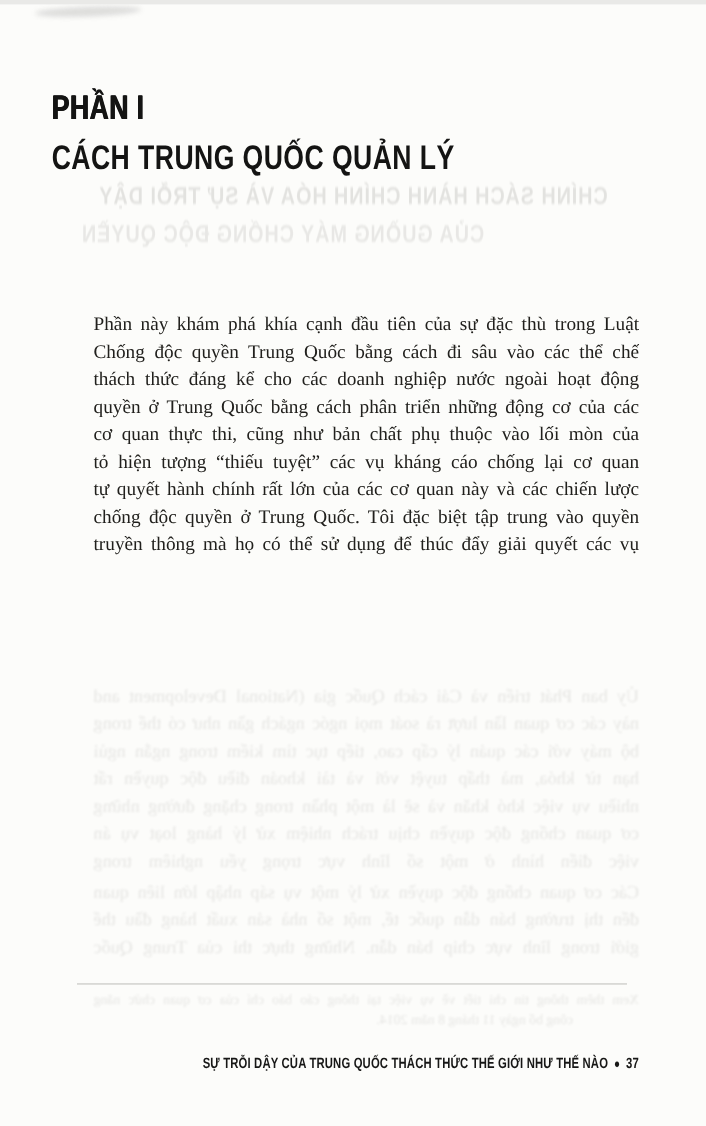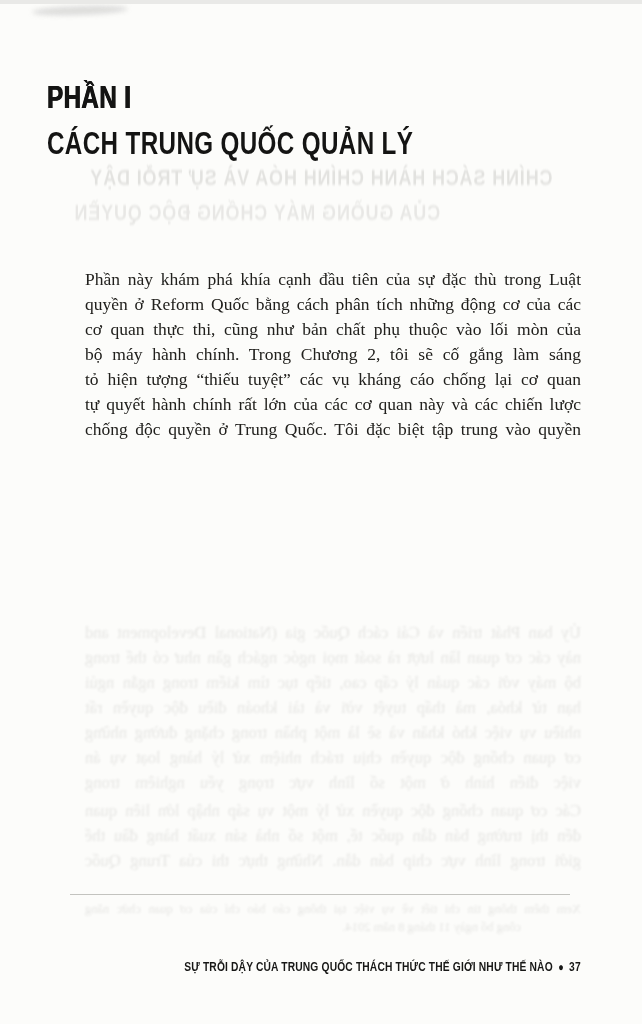"Phần này khám phá khía" .para { top: 263px -> 278px }
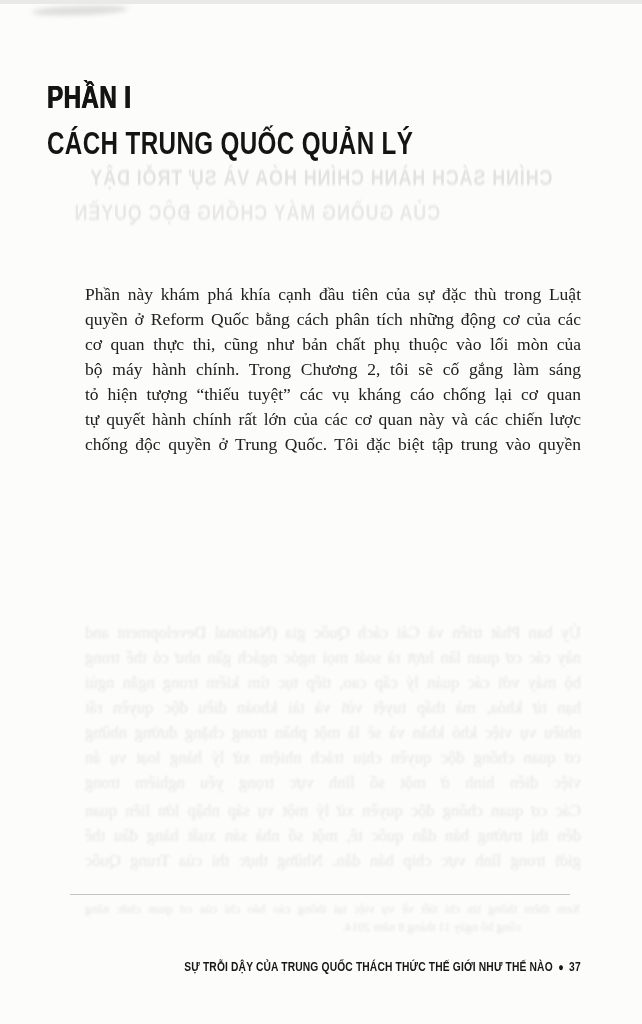"Chống độc quyền Trung Quốc" div.para-line { html: none -> <div>Chống độc quyền Trung Quốc bằng cách đi sâu vào các thể chế</div> }
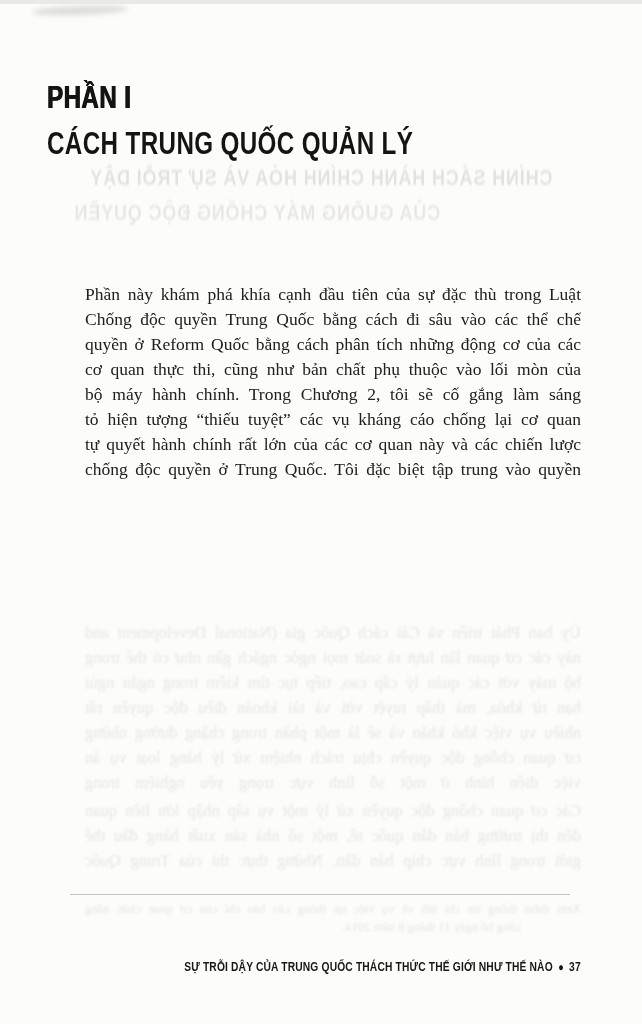"thách thức đáng kể cho" div.para-line { html: none -> <div>thách thức đáng kể cho các doanh nghiệp nước ngoài hoạt động</div> }
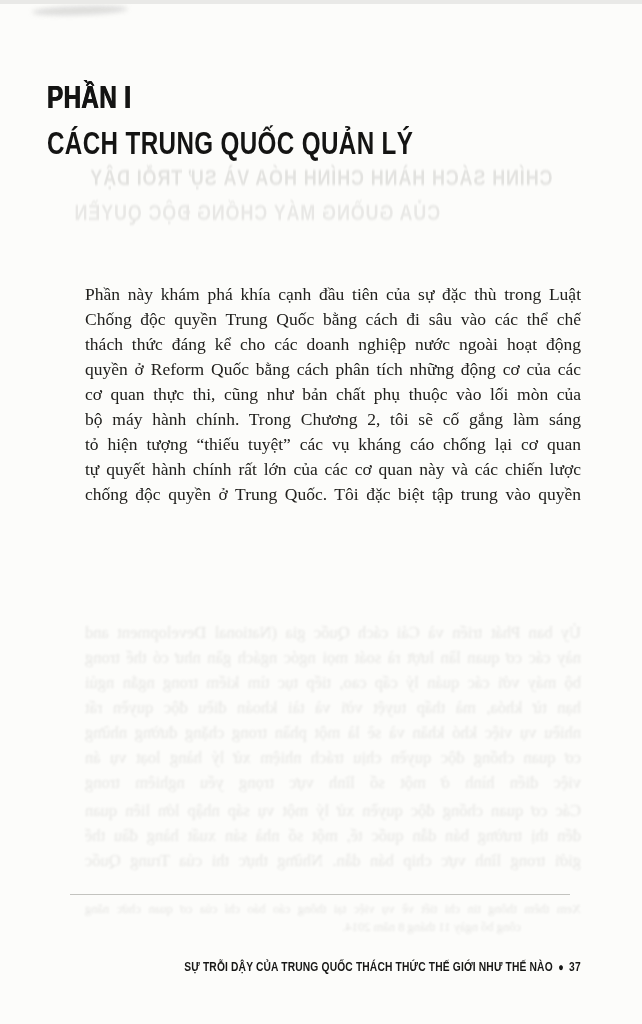"quyền ở Reform Quốc bằng" div.para-line { text: Reform Quốc bằng cách phân tích -> Trung Quốc bằng cách phân triển }
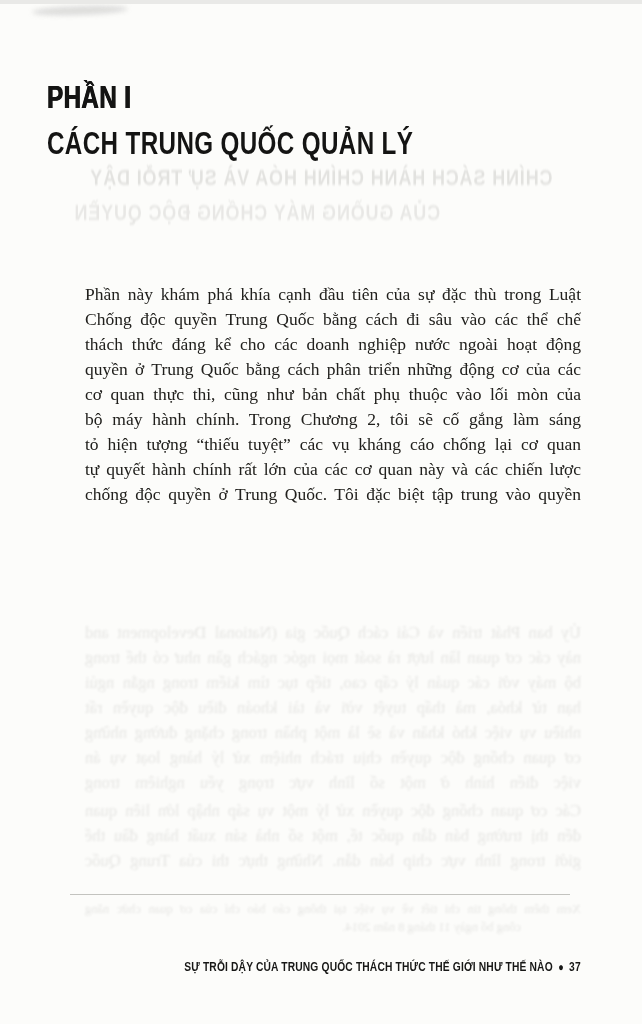"bộ máy hành chính. Trong" div.para-line { html: <div>bộ máy hành chính. Trong Chương 2, tôi sẽ cố gắng làm sáng</div> -> none }
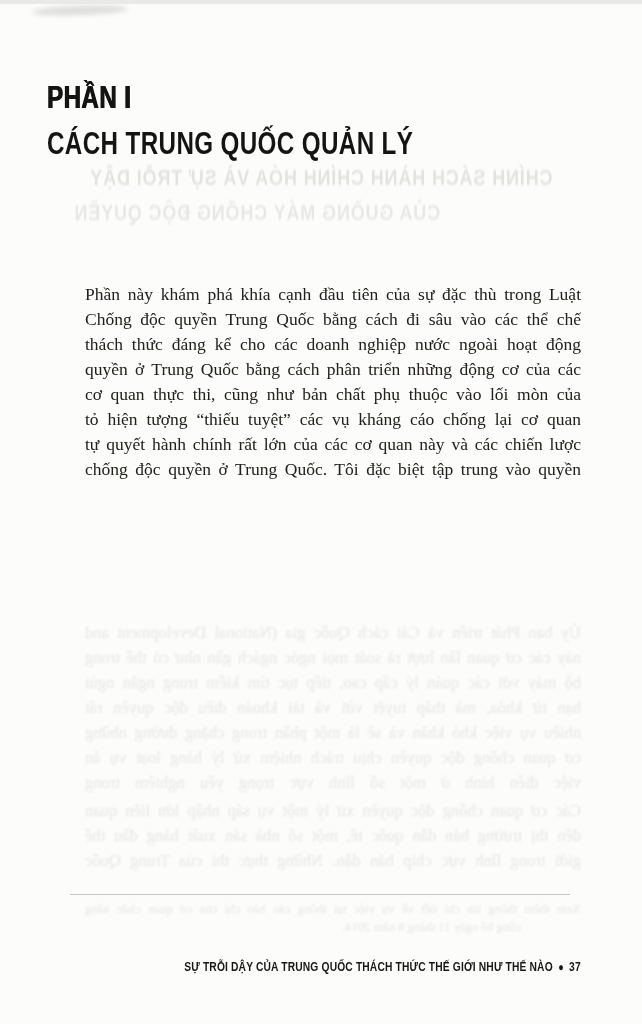"truyền thông mà họ có" div.para-line { html: none -> <div>truyền thông mà họ có thể sử dụng để thúc đẩy giải quyết các vụ</div> }
